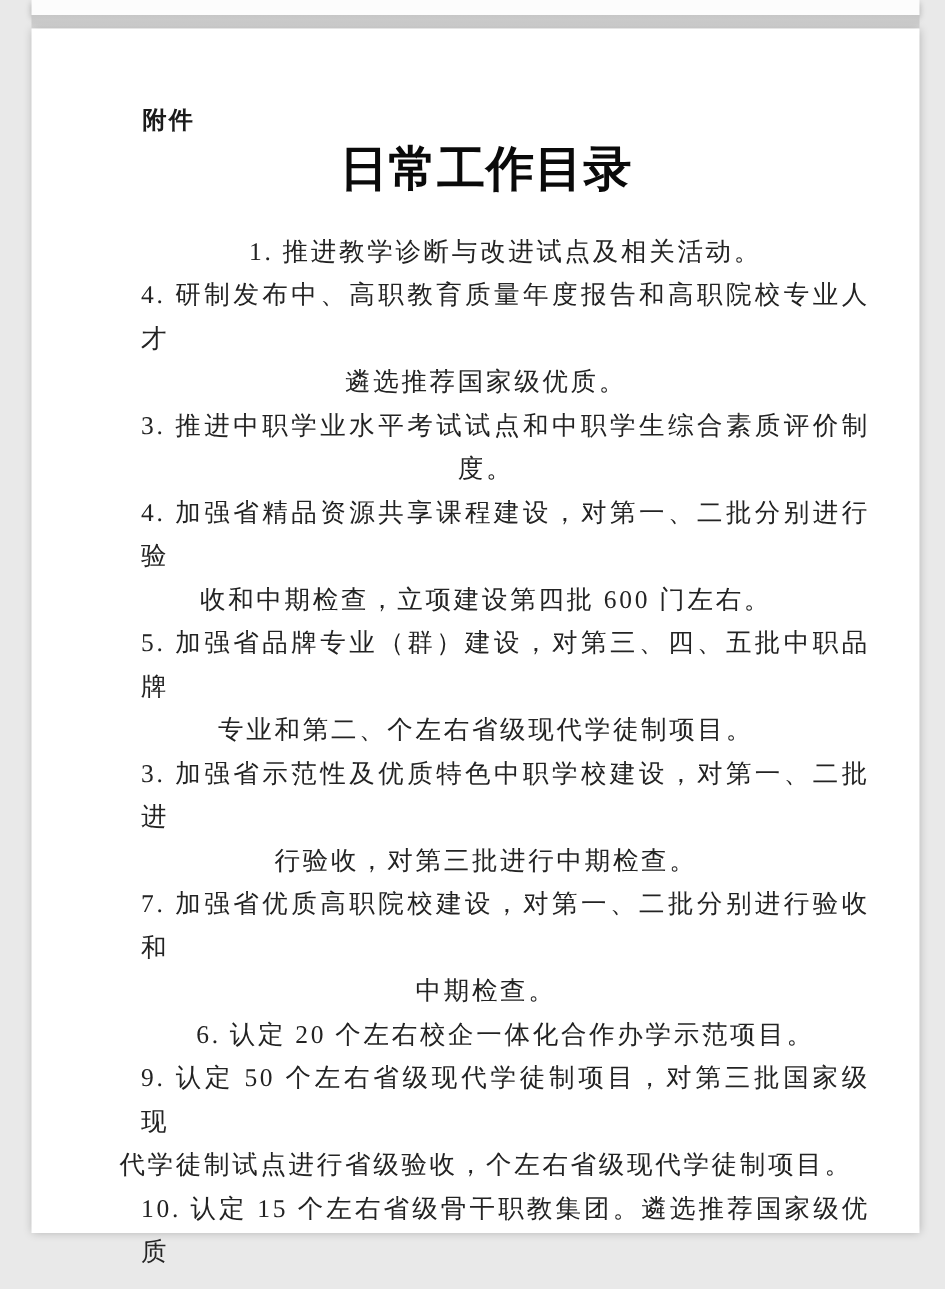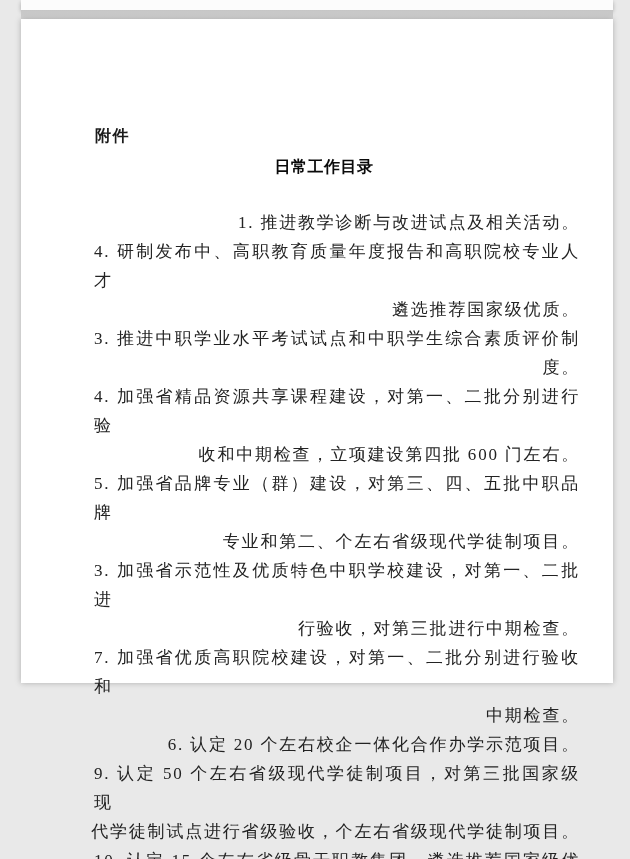"附件" .page { height: 664px -> 803px; padding: 107px 33px 0 47px -> 52px 33px 0 47px }
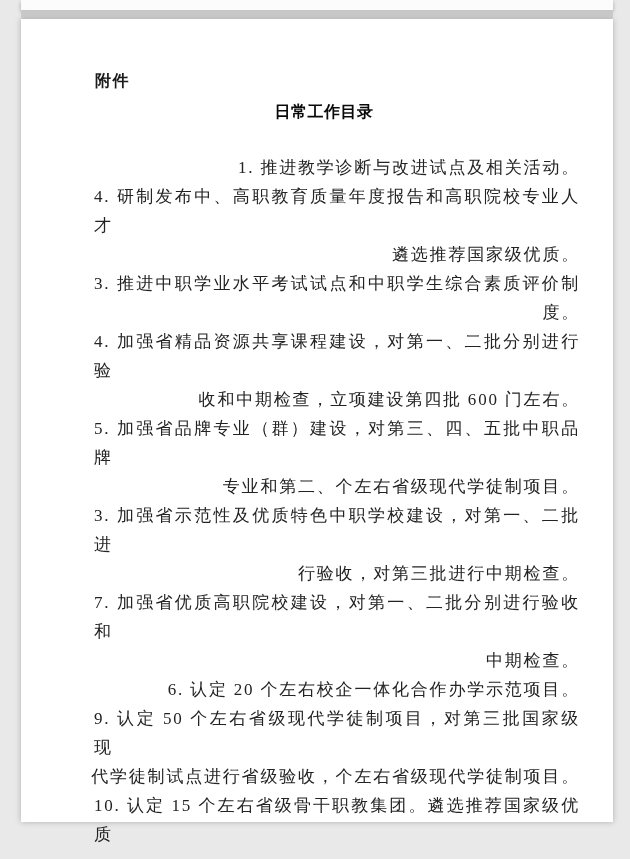"日常工作目录" .title { font-size: 16px -> 32px }
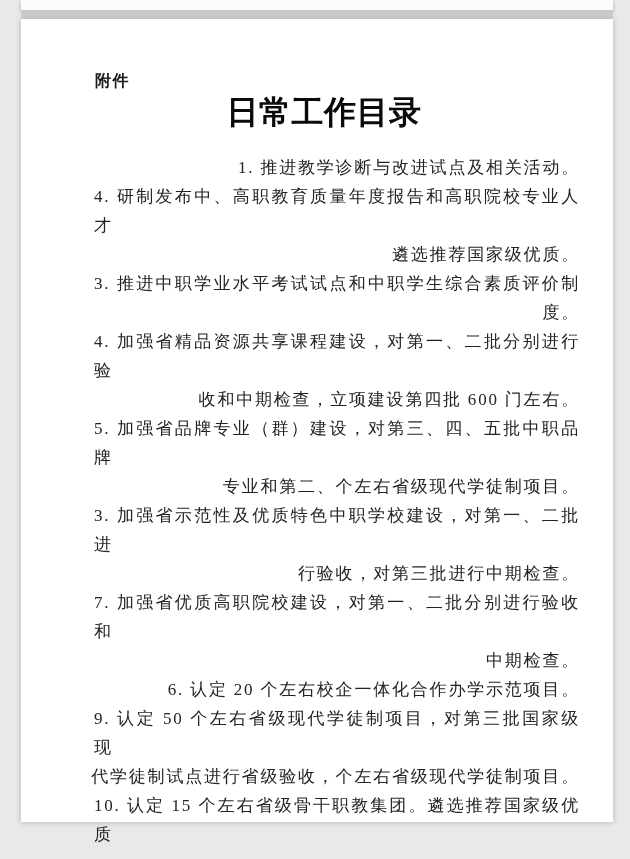"1. 推进教学诊断与改进试点及相关活动。" .line { text-align: right -> center }
